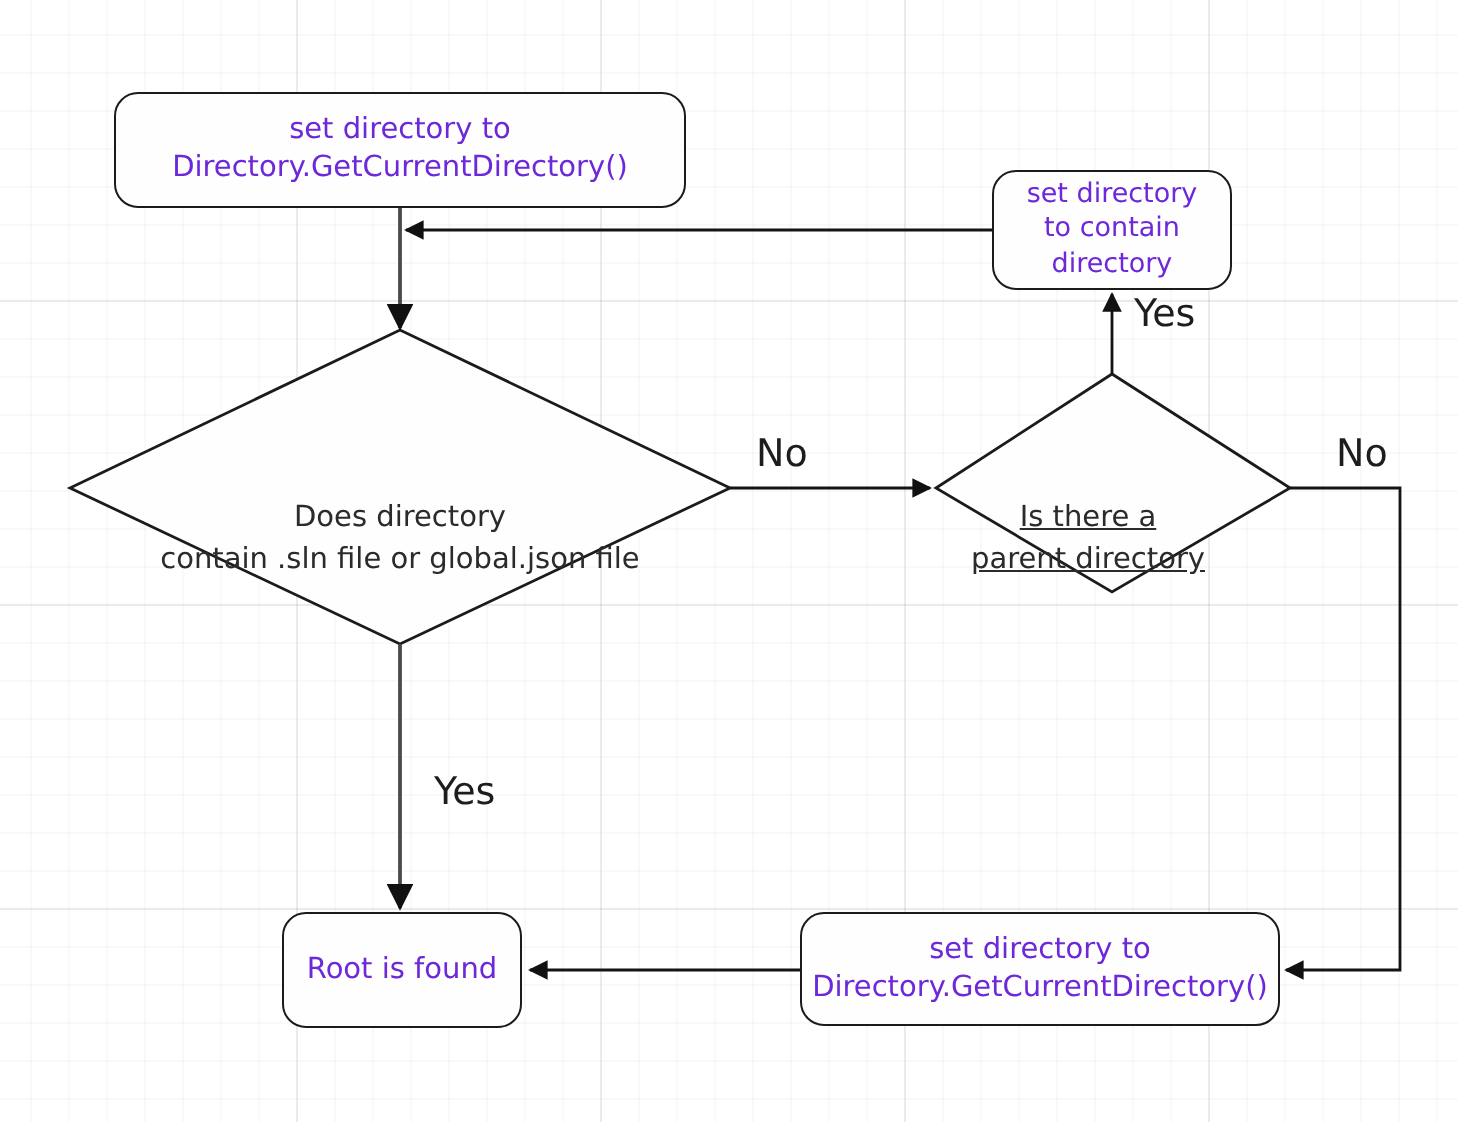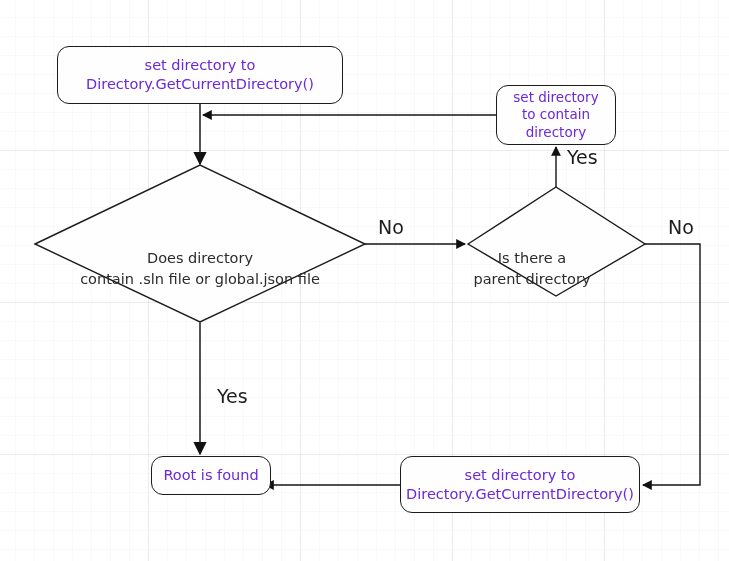"Is there a" div.diamond-label { left: 452px -> 464px; text-decoration: none -> underline }
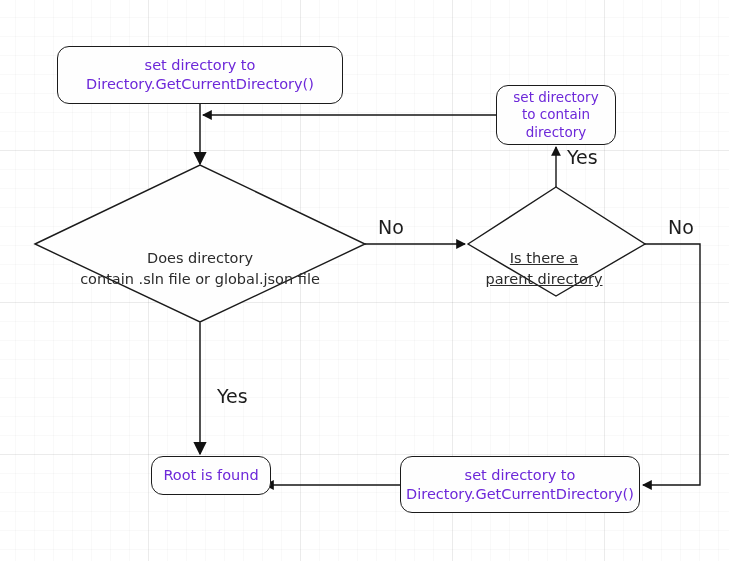"Root is found" div.node { height: 39px -> 58px; left: 151px -> 141px }
